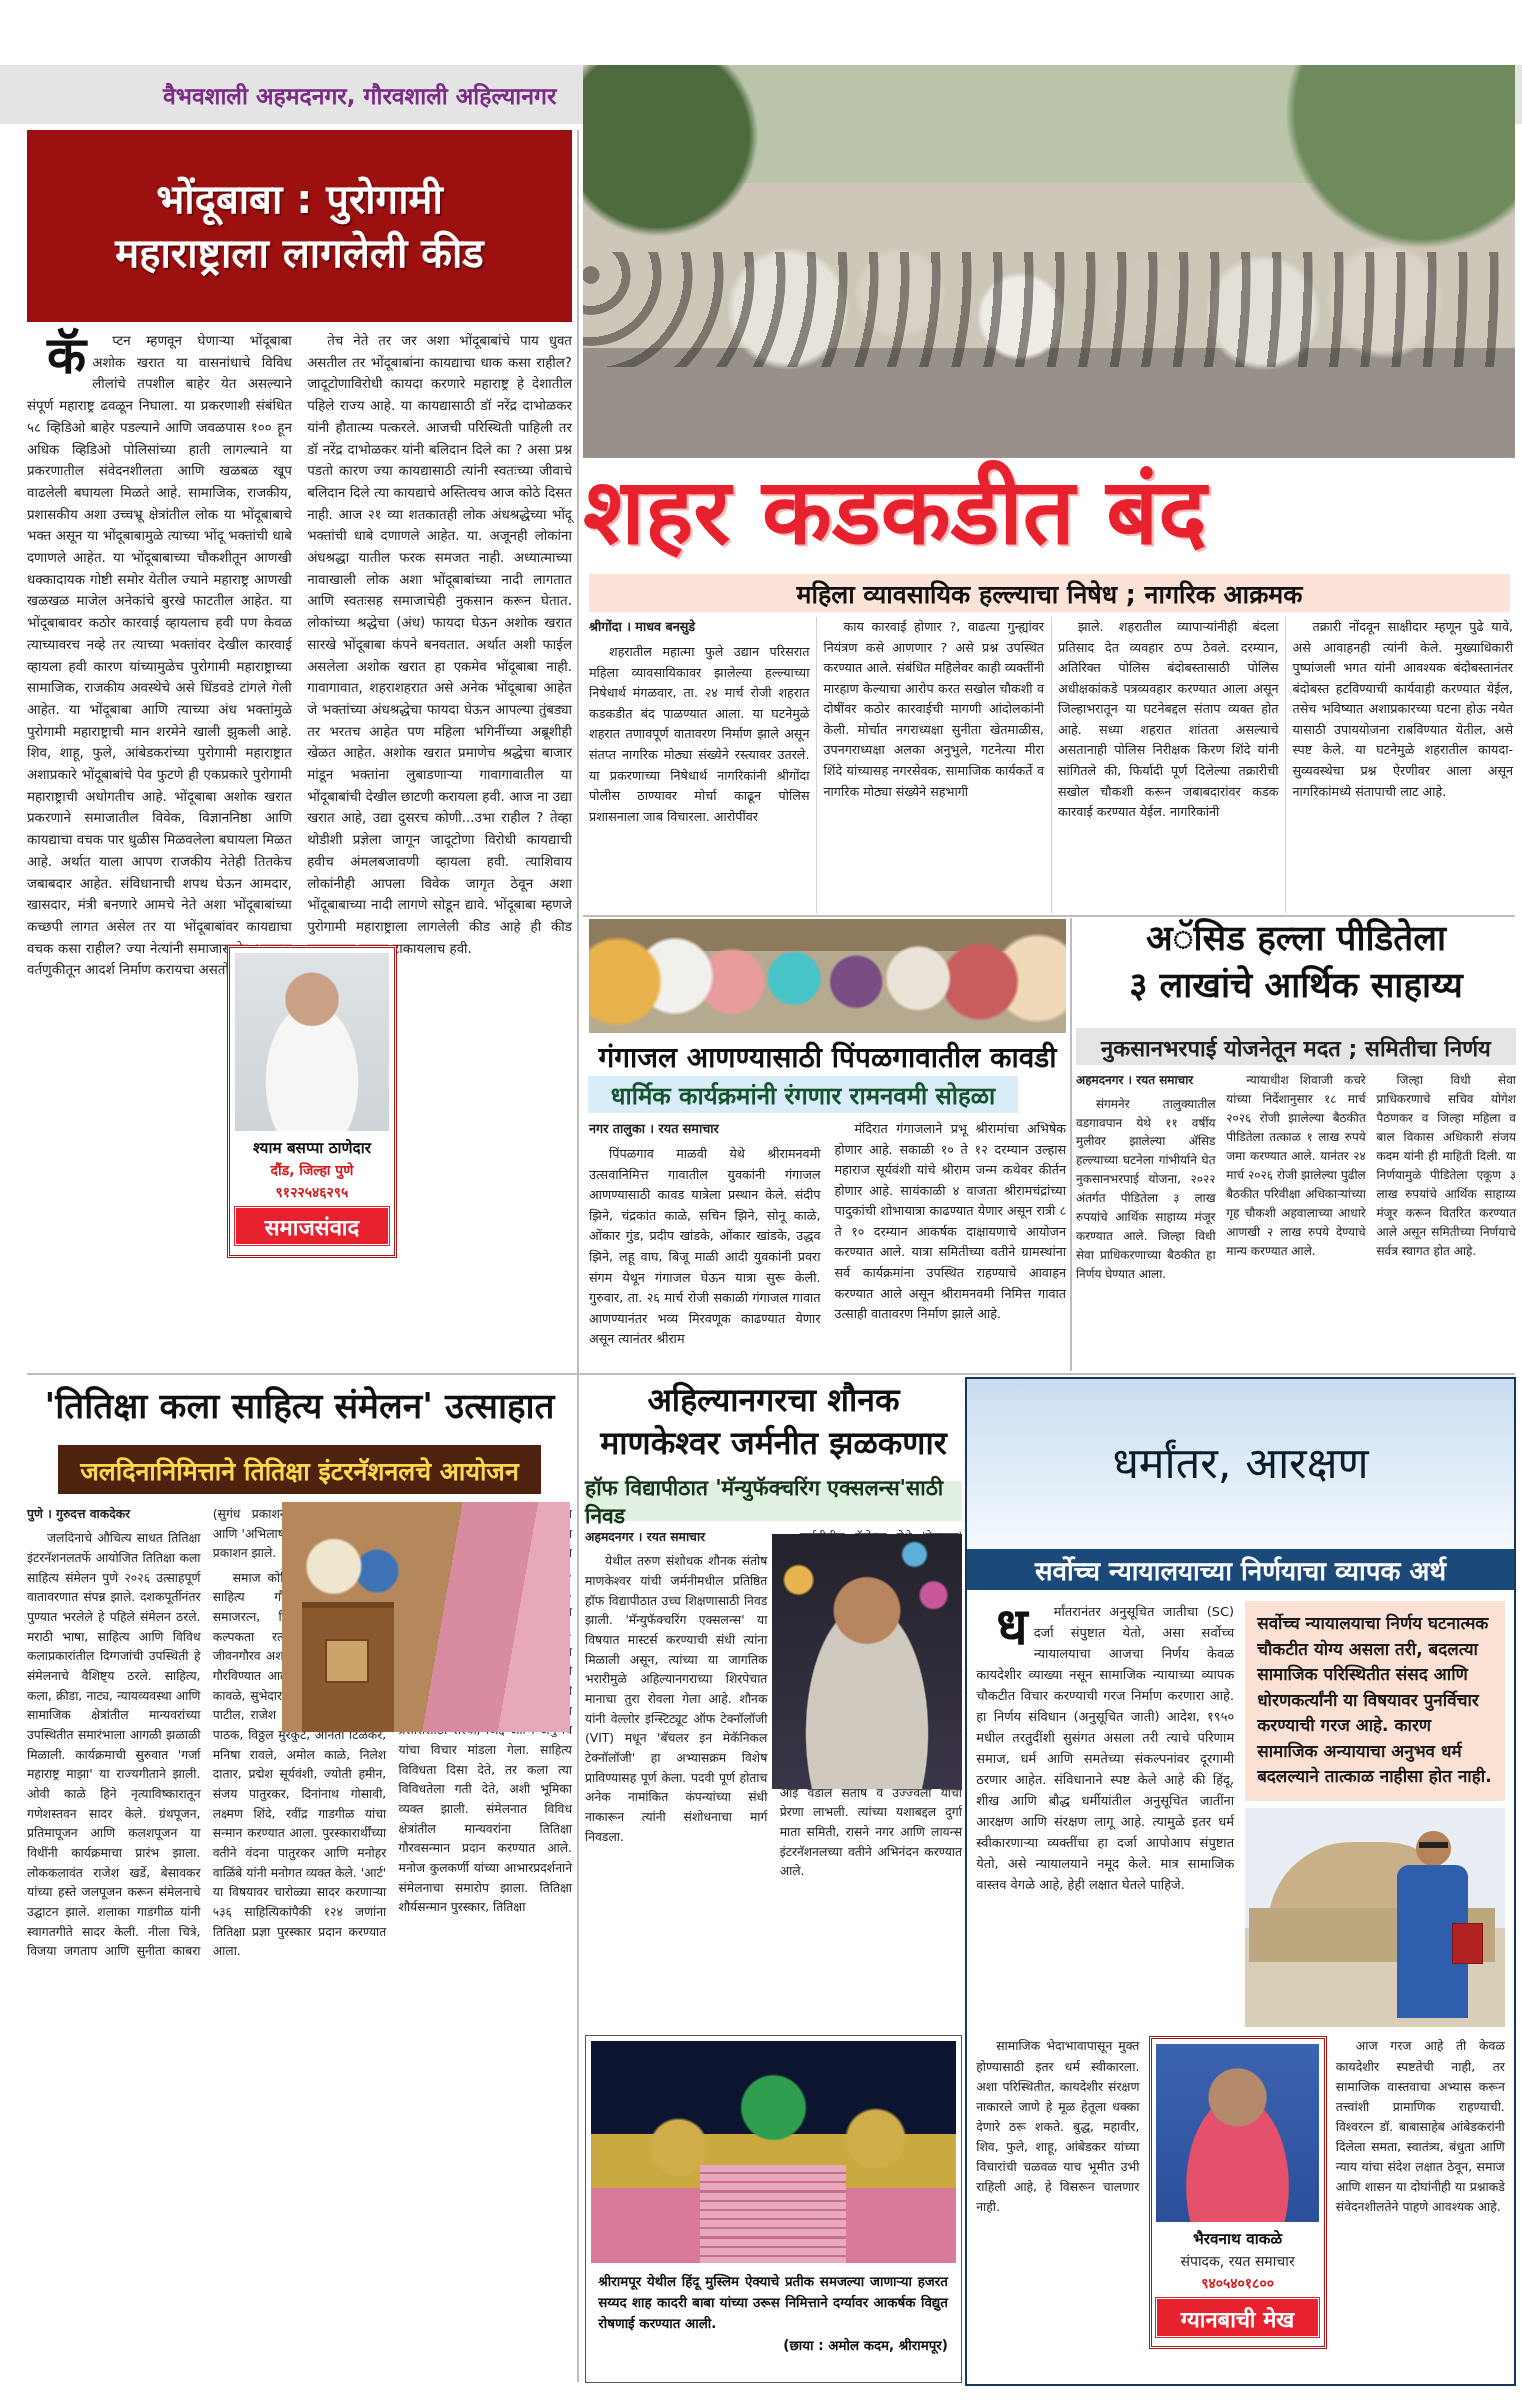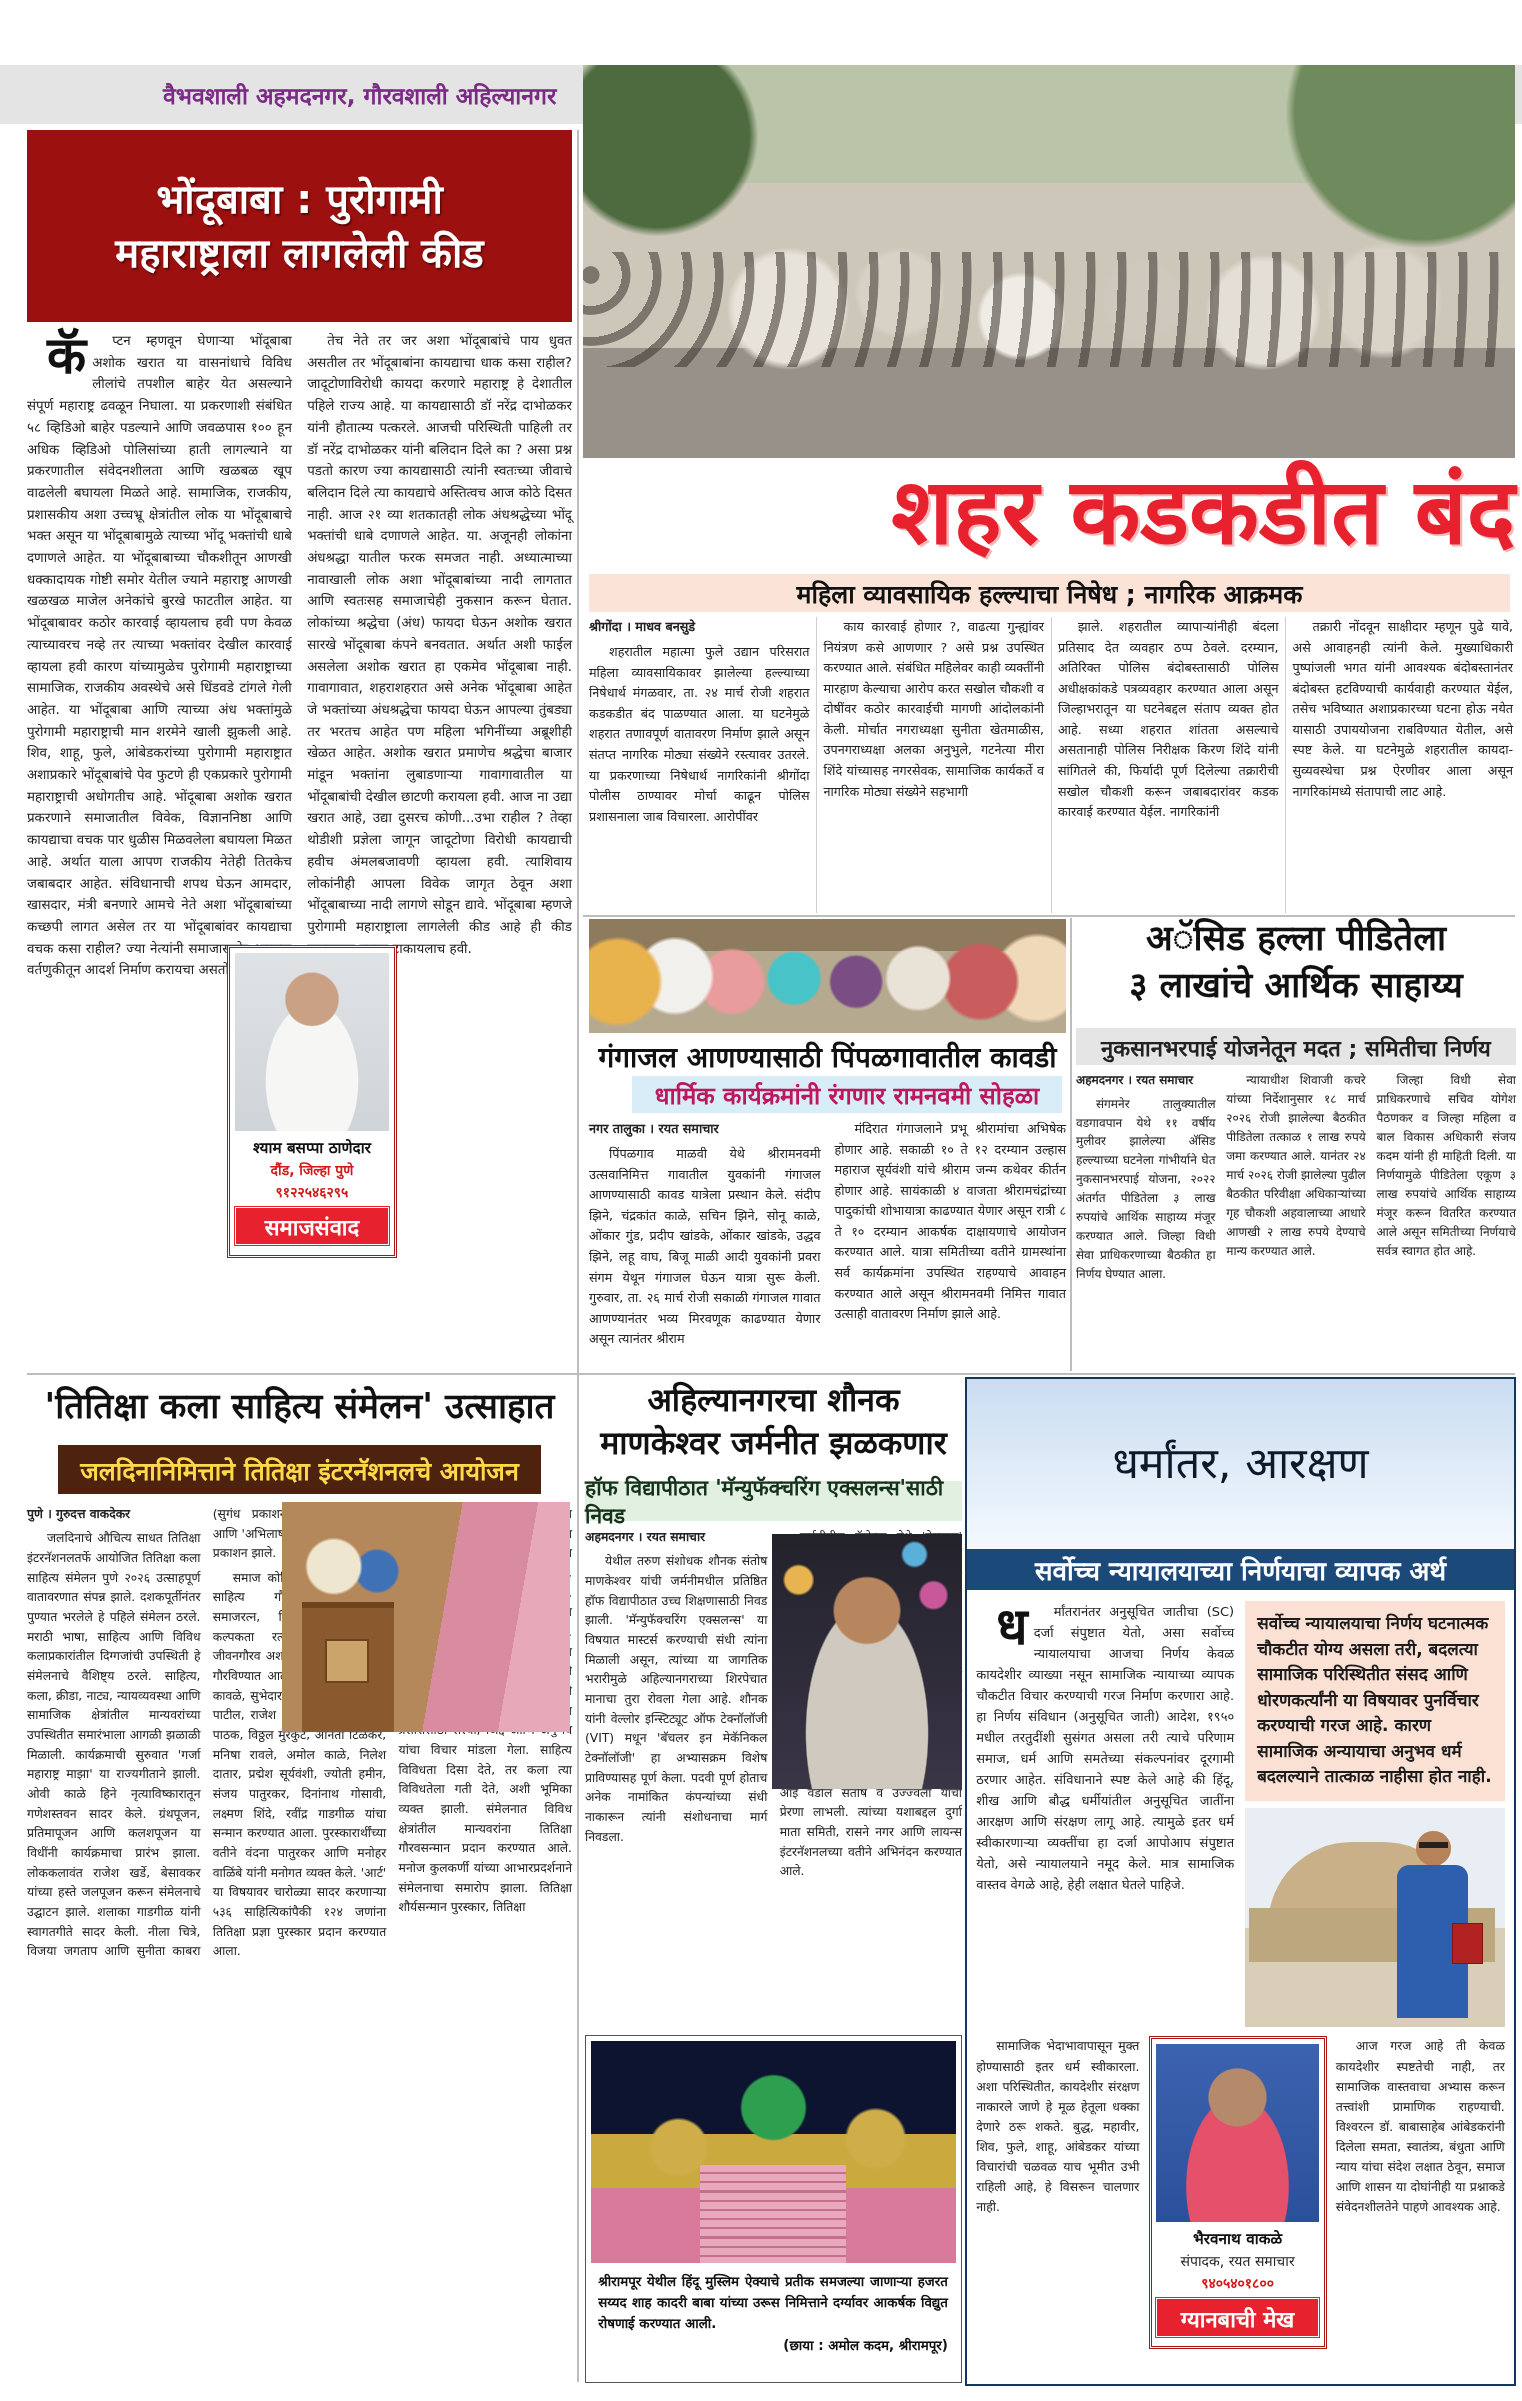"शहर कडकडीत बंद" .bandh-head { justify-content: flex-end -> flex-start }
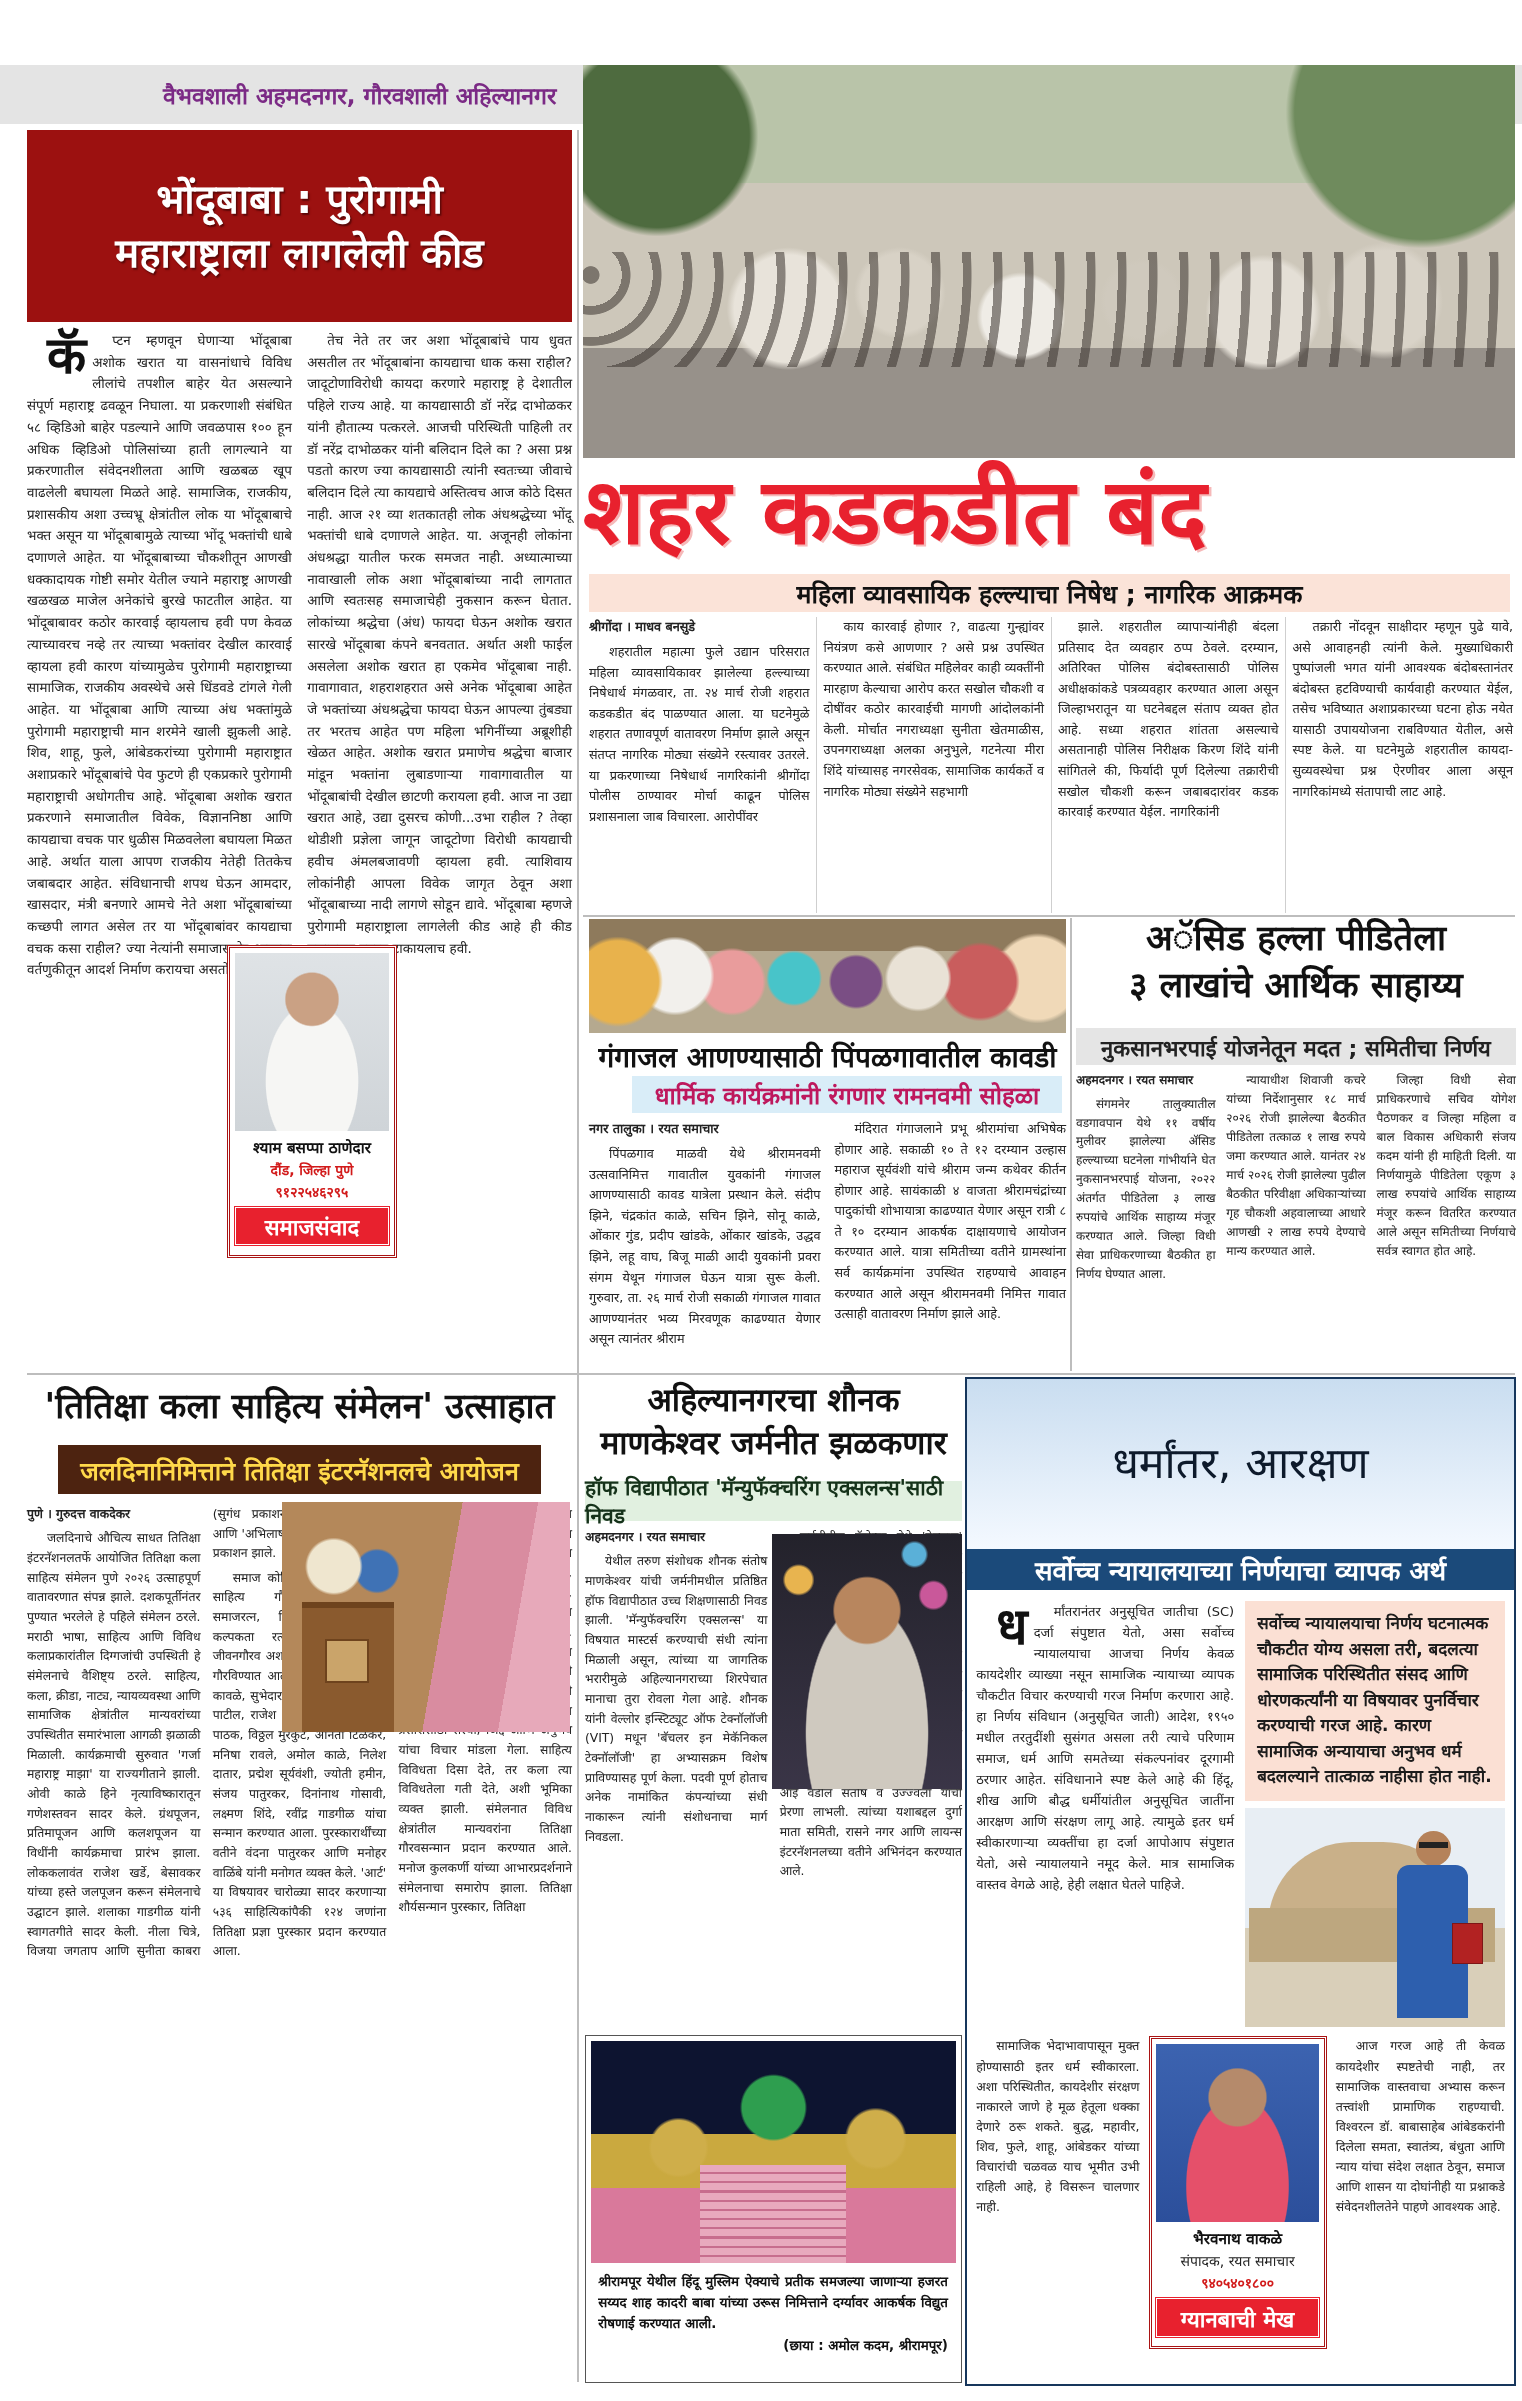"धार्मिक कार्यक्रमांनी रंगणार रामनवमी" .gang-sub { color: #be185d -> #14532d; left: 632px -> 588px }
